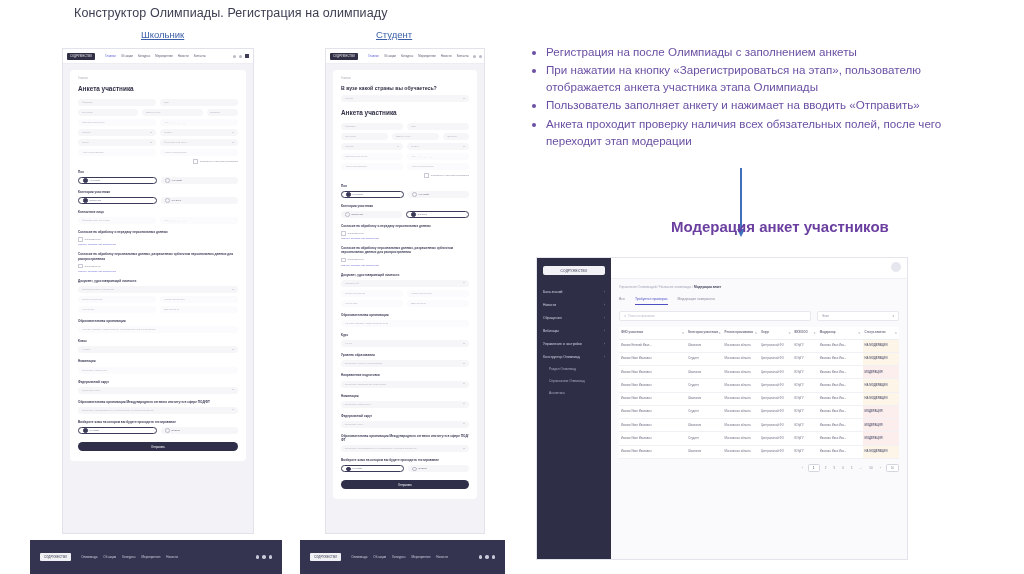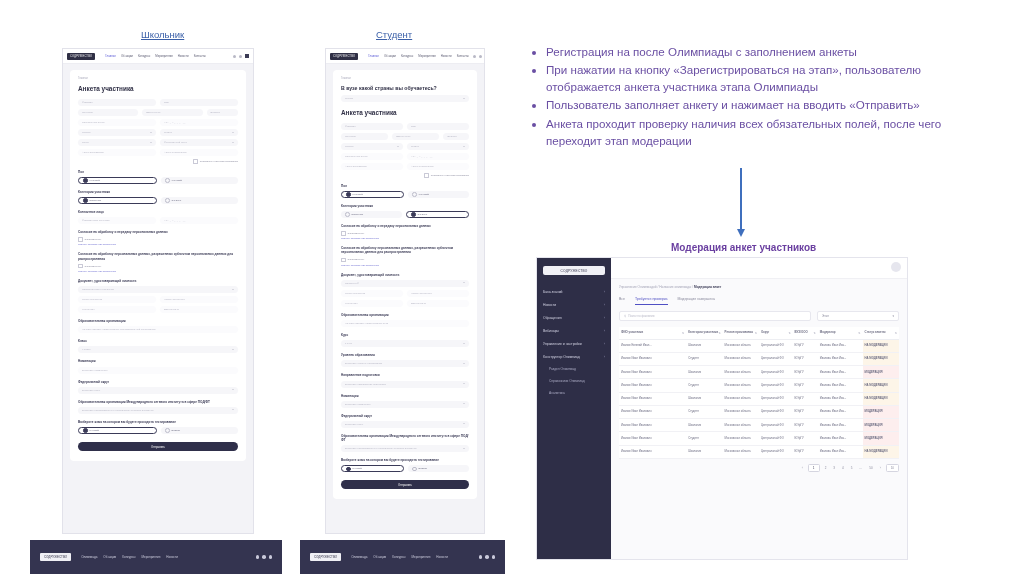"Конструктор Олимпиады. Регистрация на" div.slide-title { html: none -> <div>Конструктор Олимпиады. Регистрация на олимпиаду</div> }
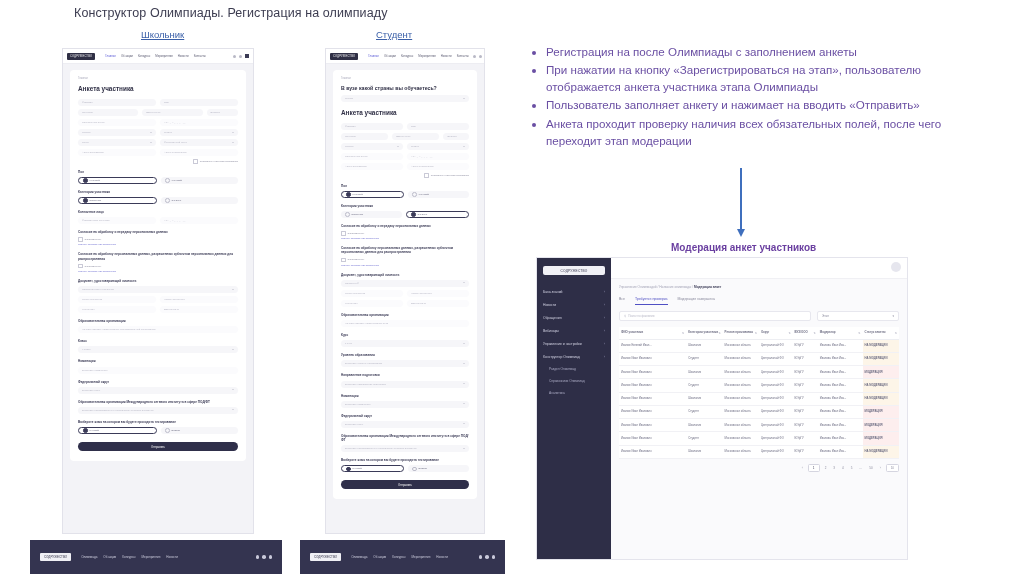"Модерация анкет участников" .mod-label { font-size: 10px -> 15px; top: 242px -> 218px }
